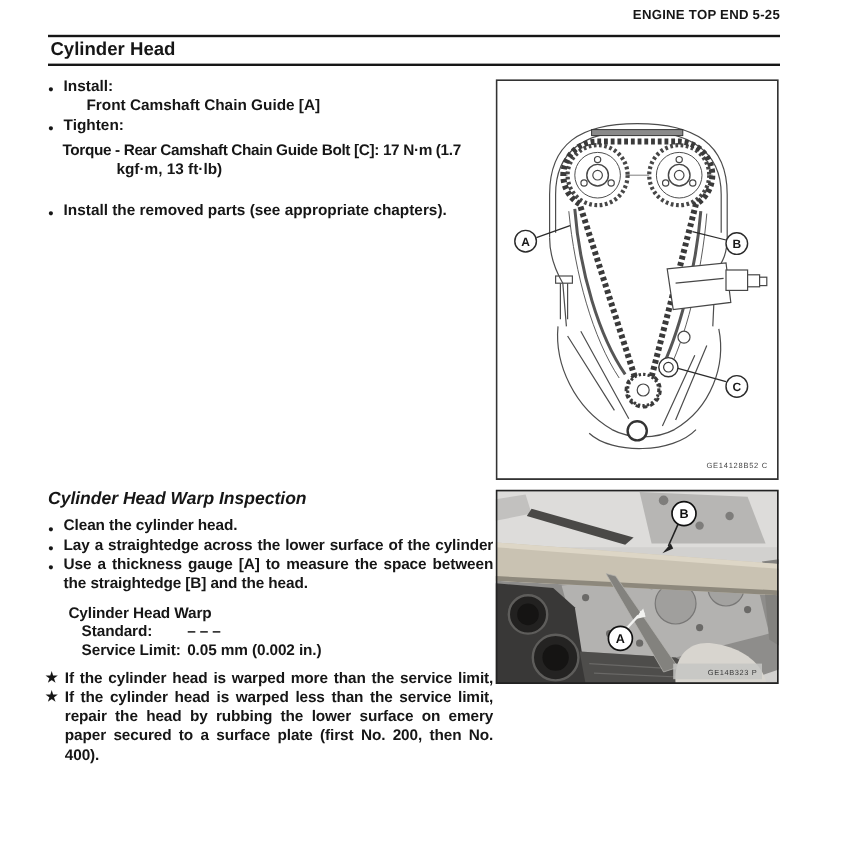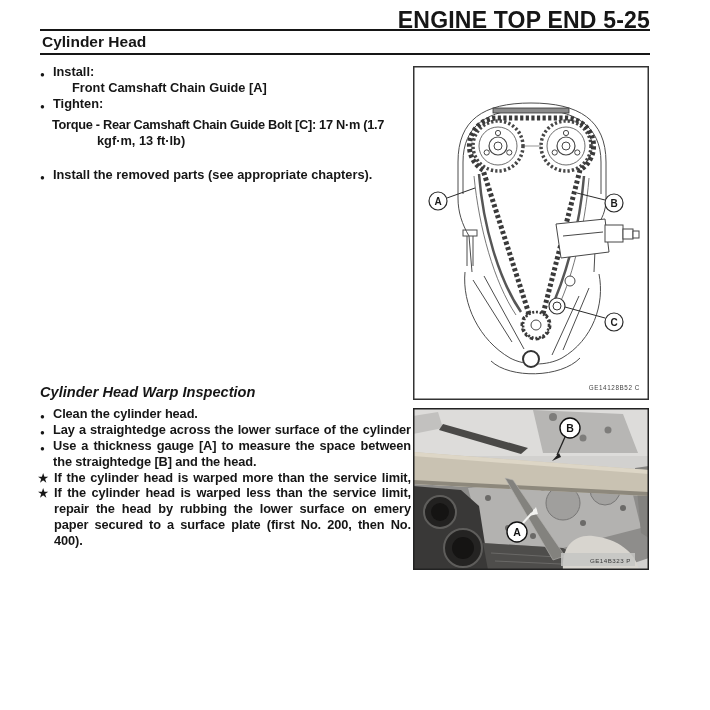"ENGINE TOP END 5-25" .hdr { font-size: 23px -> 11px }
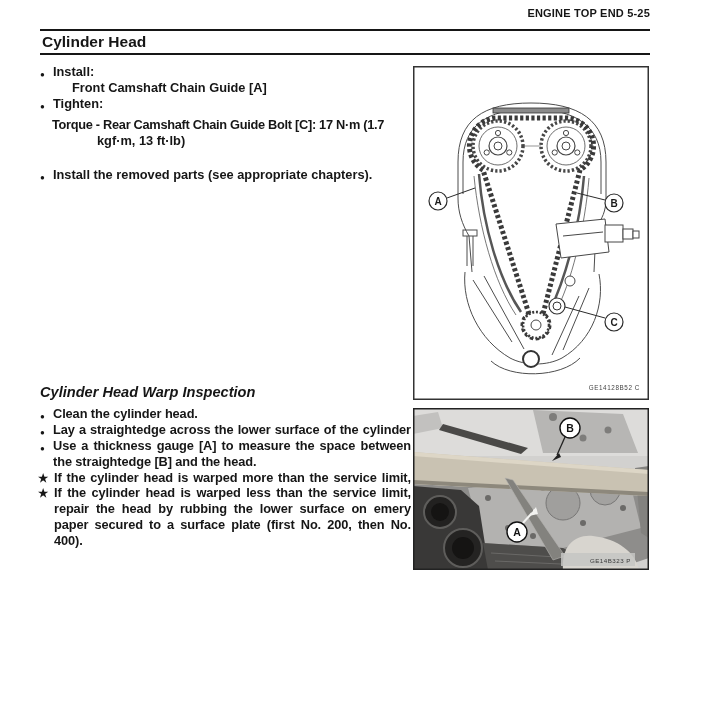"Cylinder Head Warp Inspection" .colB { top: 385px -> 409px }
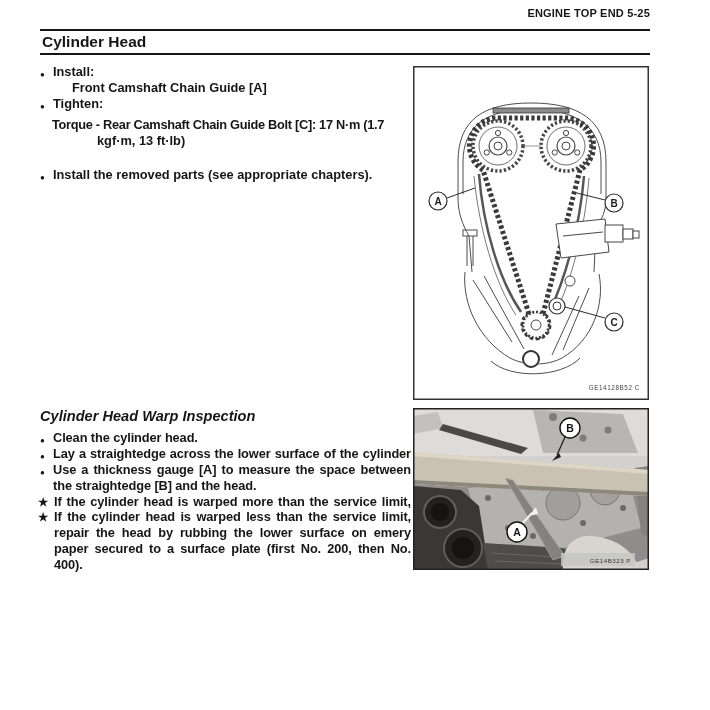"Cylinder Head Warp" div.spec { html: none -> <div> <p>Cylinder Head Warp</p> <p> <span>Standard:</span><span>– – –</span> </p> <p> <span>Service Limit:</span><span>0.05 mm (0.002 in.)</span> </p> </div> }
